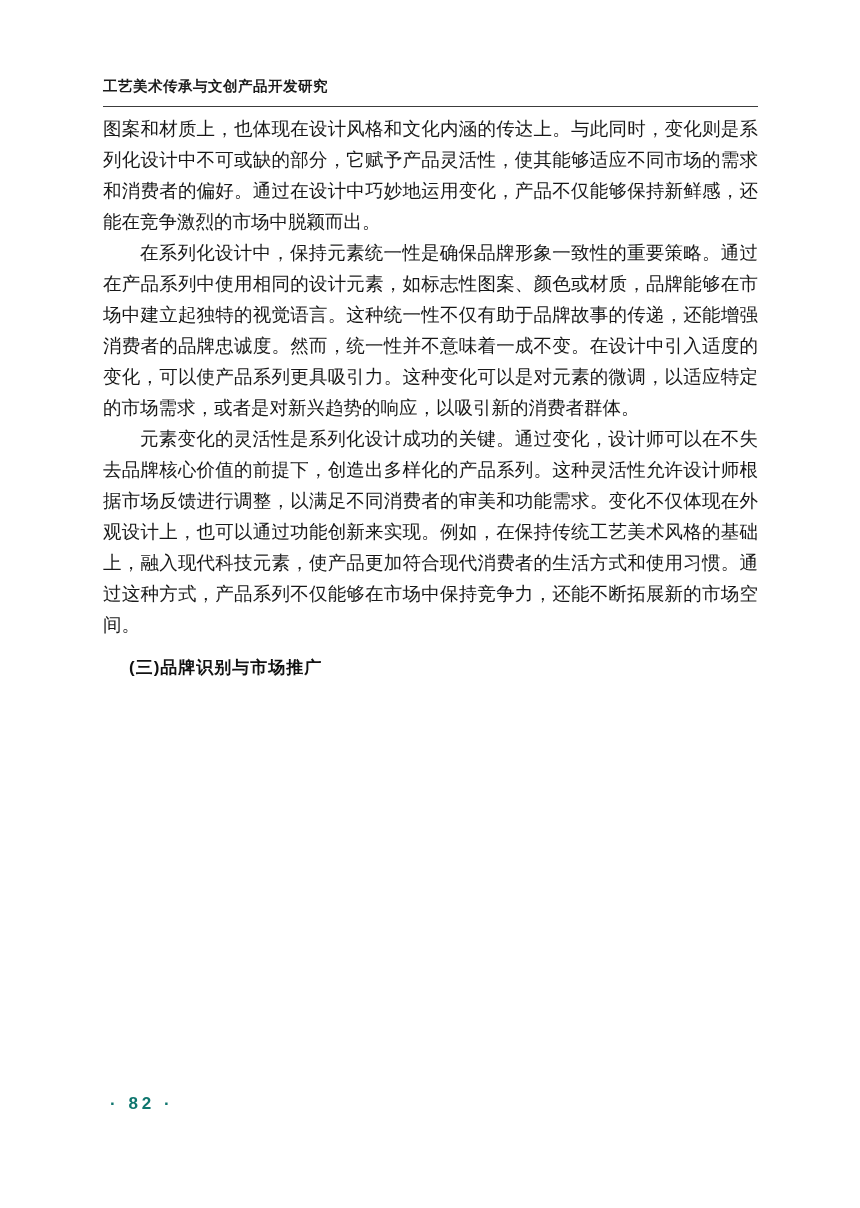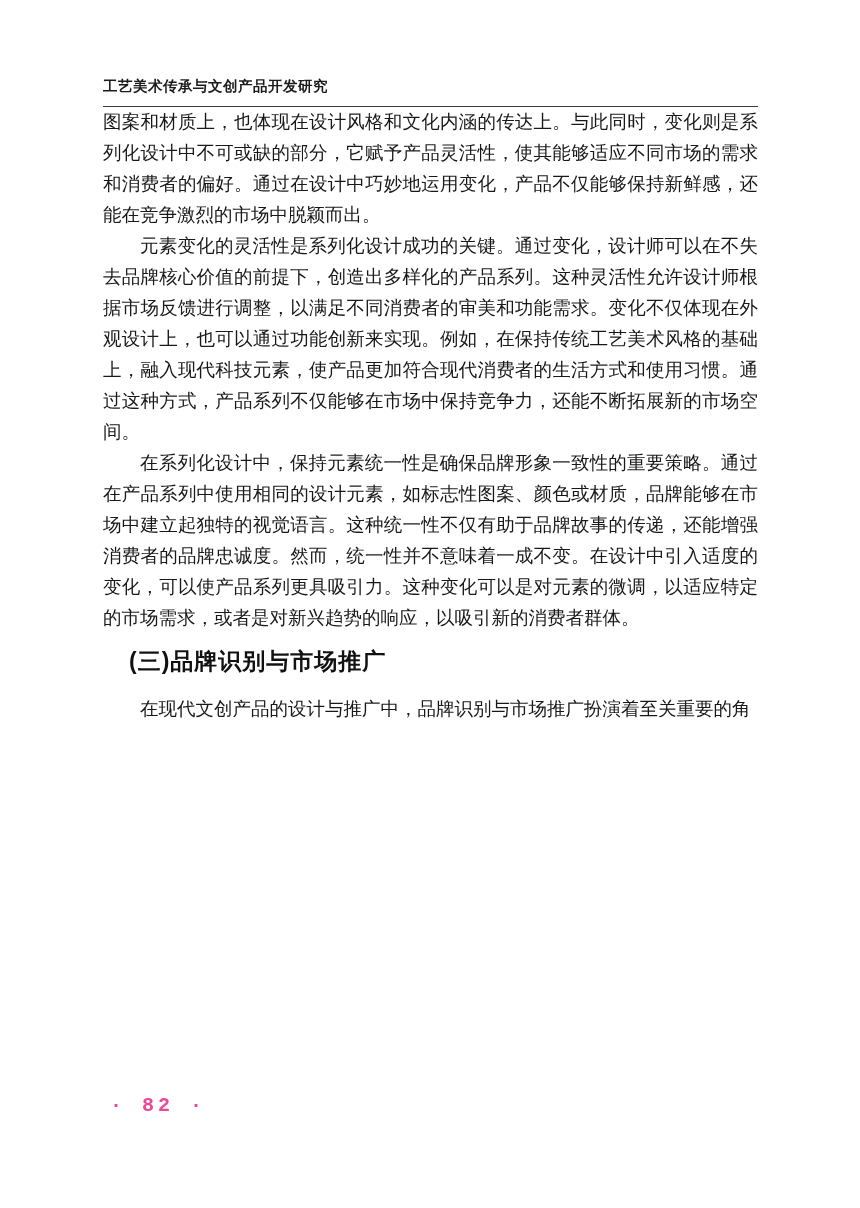"图案和材质上，也体现在设计风格和文化内涵的传达上。与此同时，变化则是系列化设计中" .body-text { margin-top: none -> 7px }
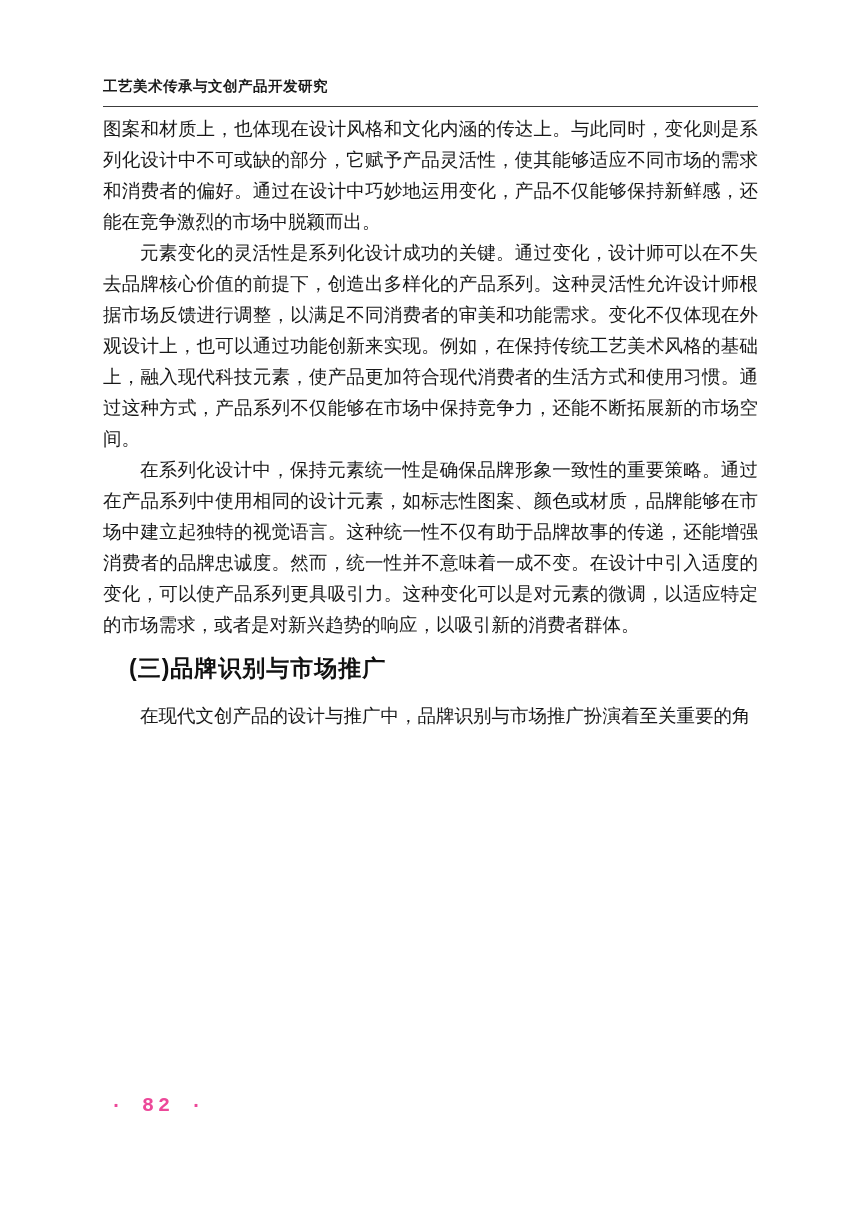"元素变化的灵活性是系列化设计成功的关键。通过变化，设计师可以在不失去品牌核心价值" p.para { order: before "在系列化设计中，保持元素统一性是确保品牌形象一致性的重要策略。通过在产品系列中使" -> after "在系列化设计中，保持元素统一性是确保品牌形象一致性的重要策略。通过在产品系列中使" }
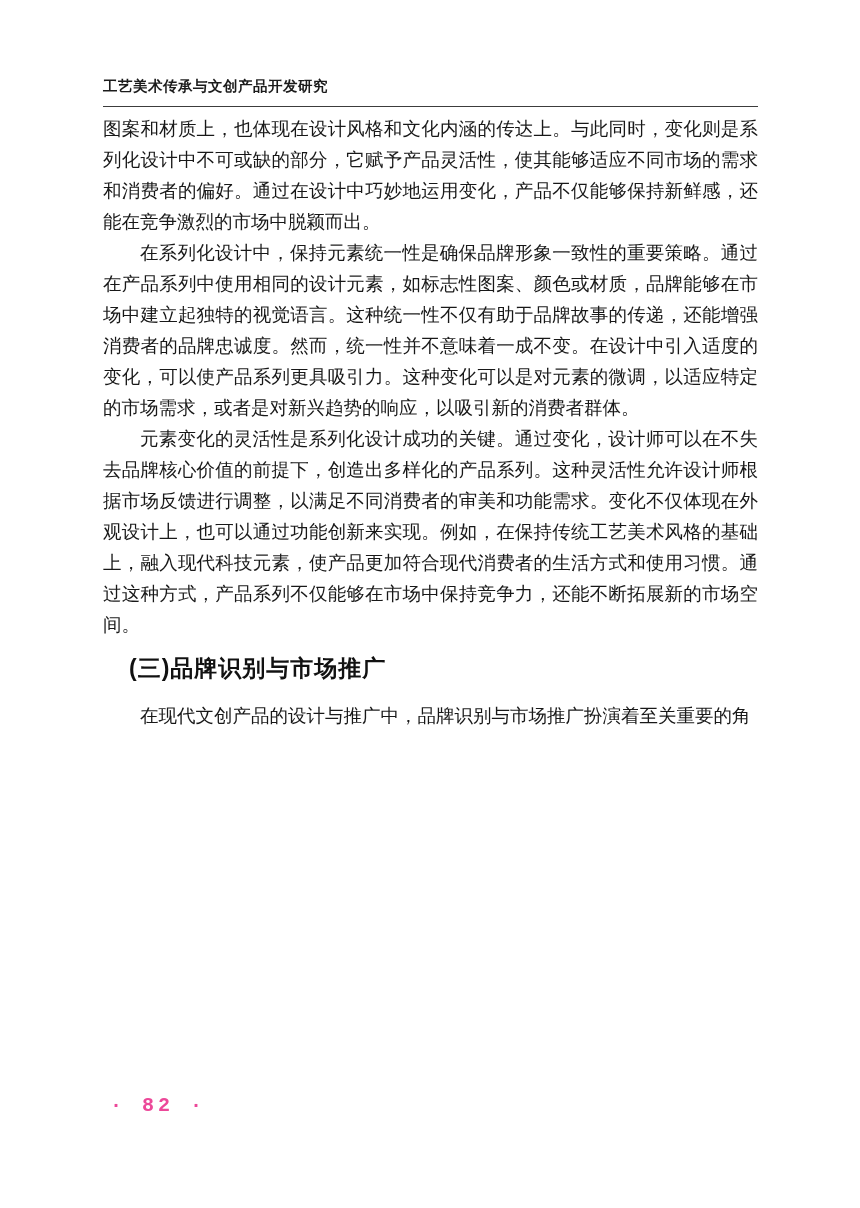"(三)品牌识别与市场推广" .section-heading { font-size: 23px -> 17px }
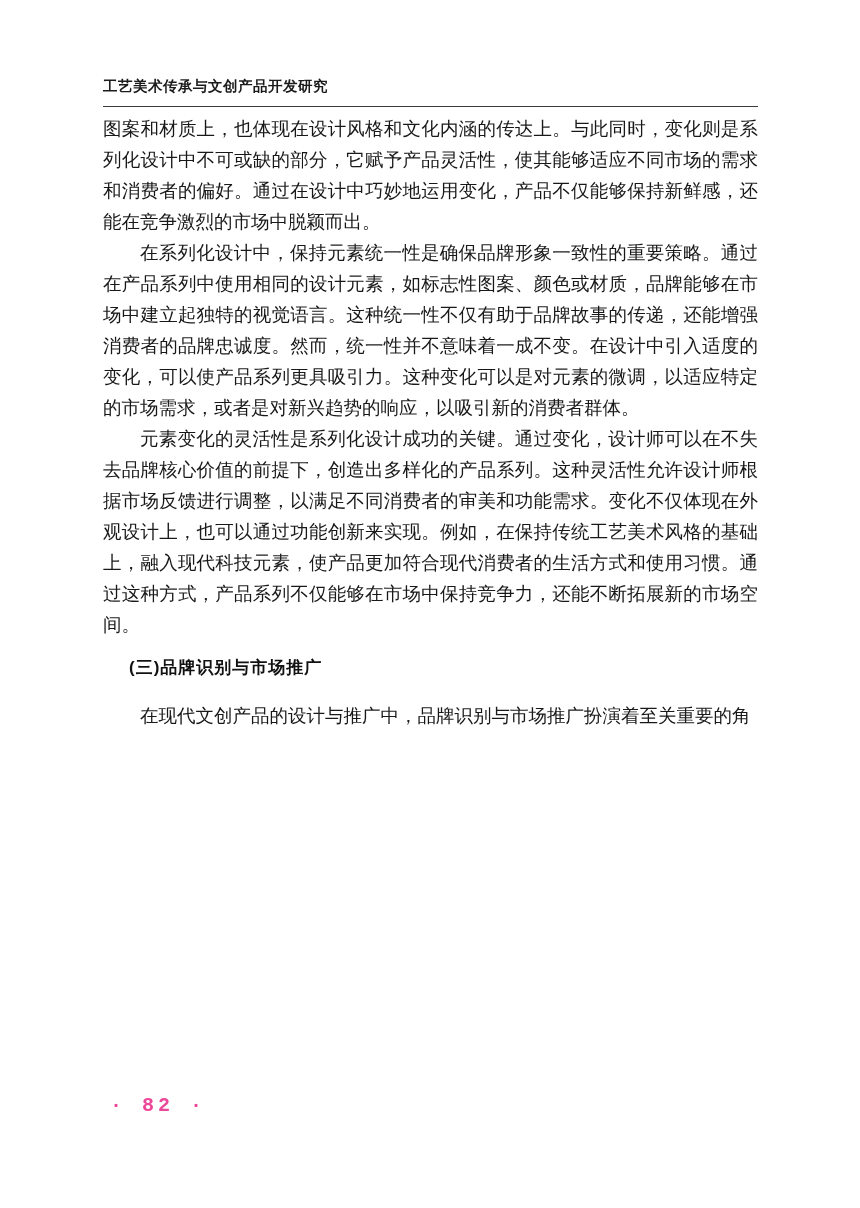"在现代文创产品的设计与推广中，品牌识别与市场推广扮演着至关重要的角" p.para { html: <p>在现代文创产品的设计与推广中，品牌识别与市场推广扮演着至关重要的角</p> -> none }
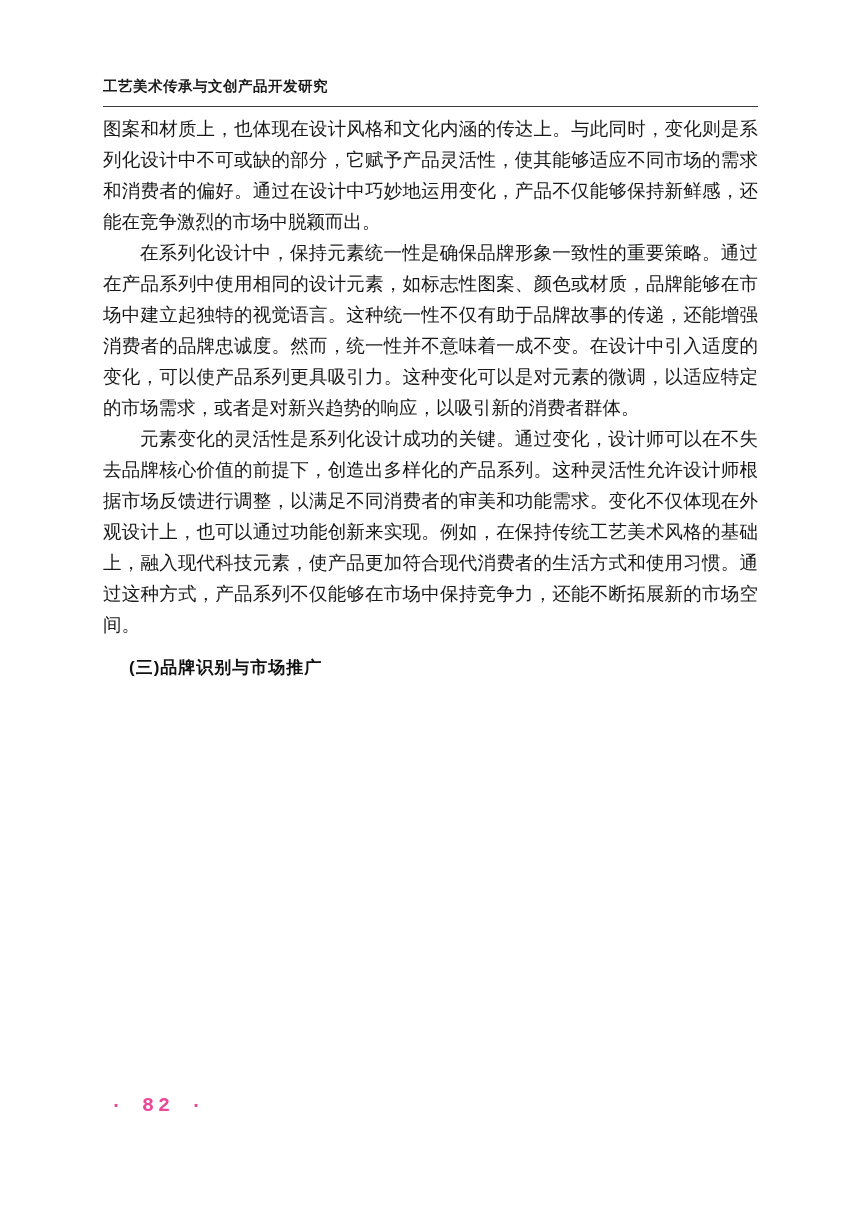"· 82 ·" .page-number { color: #ec4899 -> #0f766e; font-family: Liberation Mono, monospace -> Liberation Sans, sans-serif; font-size: 20px -> 17px }
